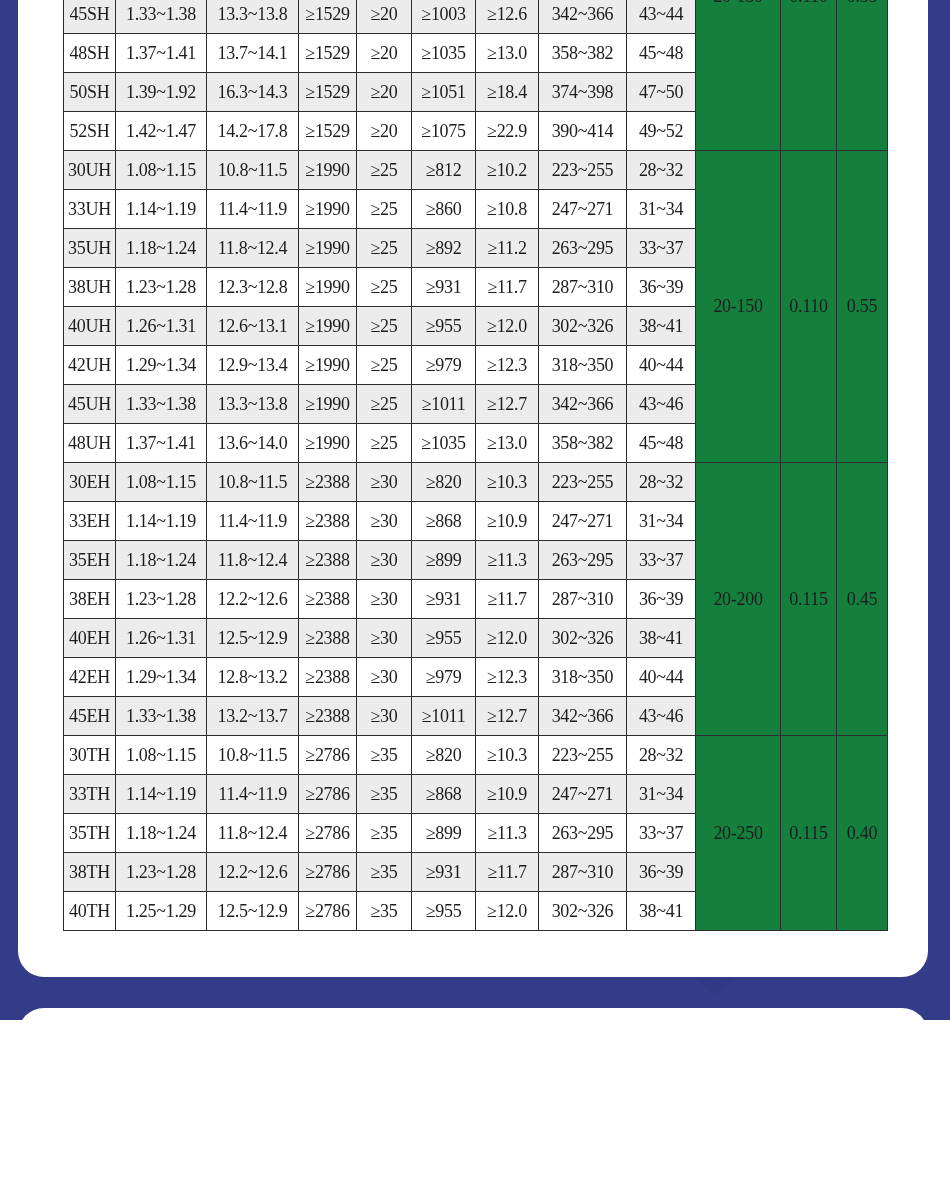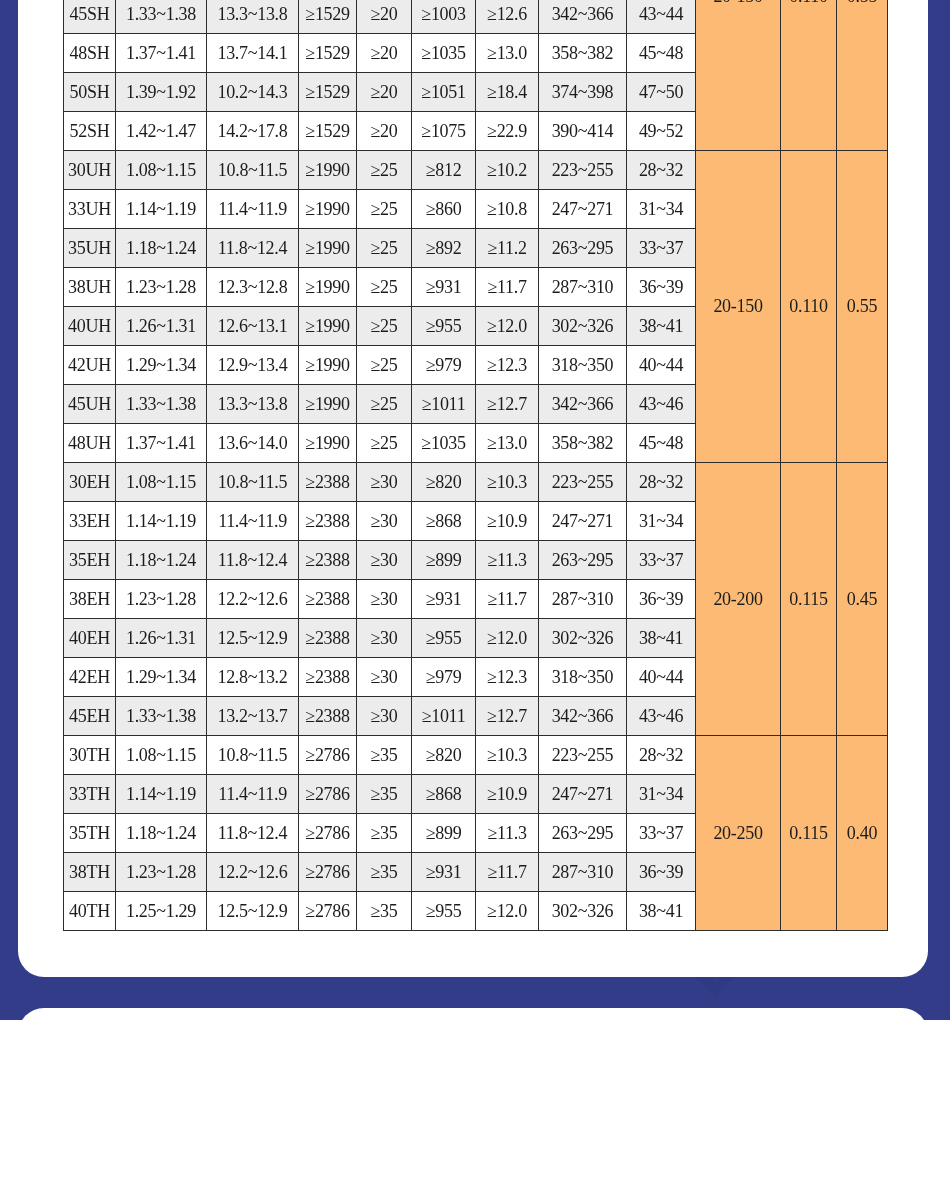"10.2~14.3" td.stripe { text: 10.2 -> 16.3 }
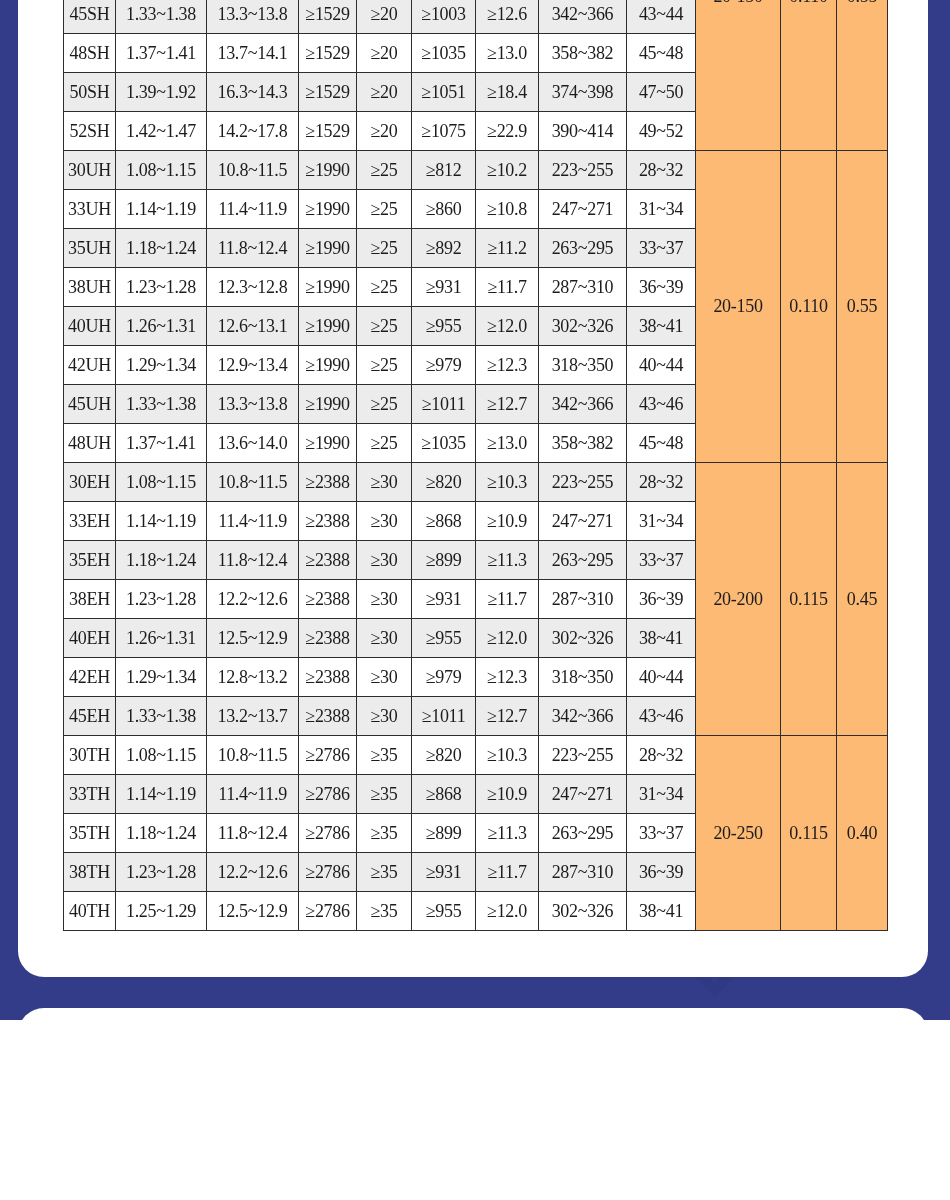"20-150" table.spec td.merged { background: #fdba74 -> #15803d }
